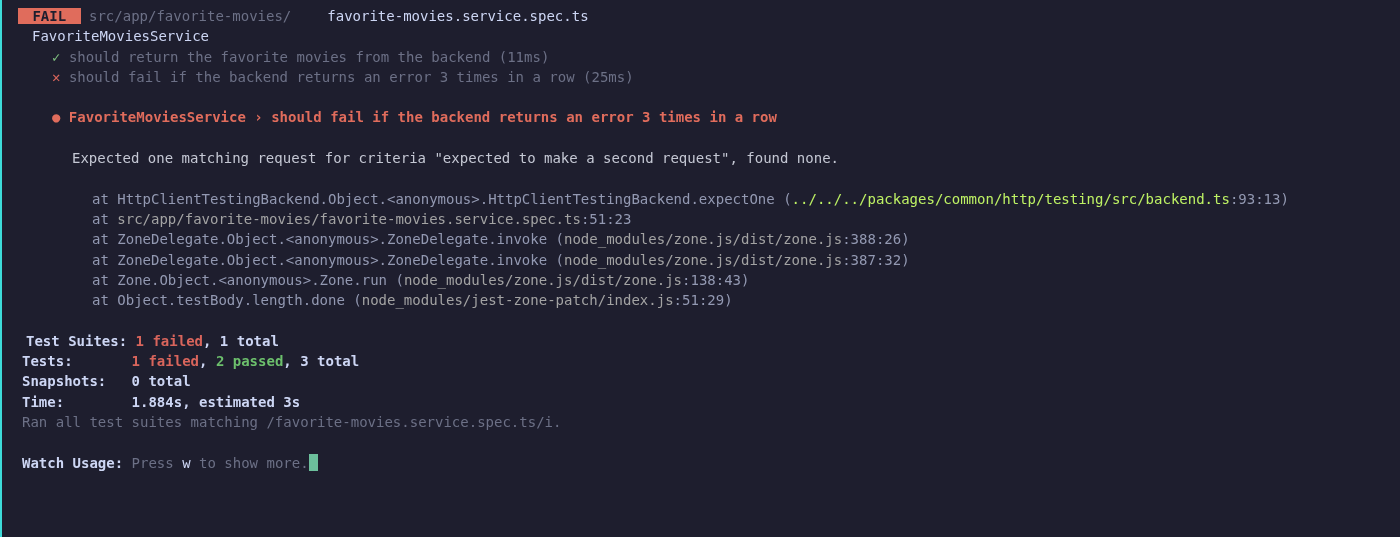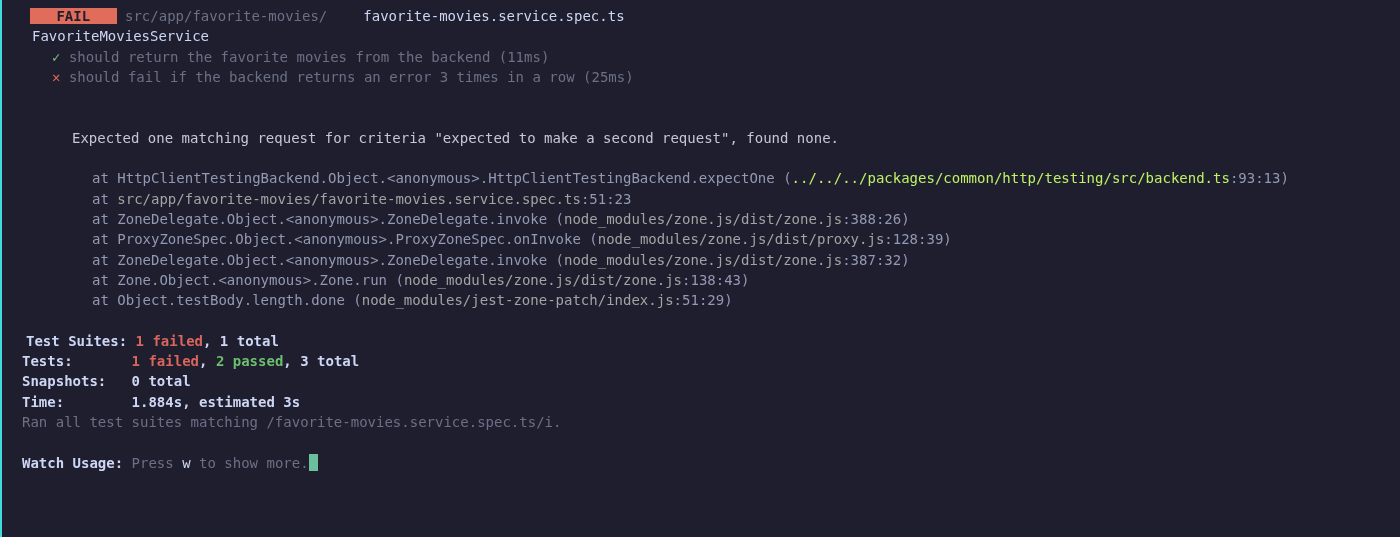"FAIL" .badge-fail { margin-left: 20px -> 8px; padding: 0 18px -> 0 6px }
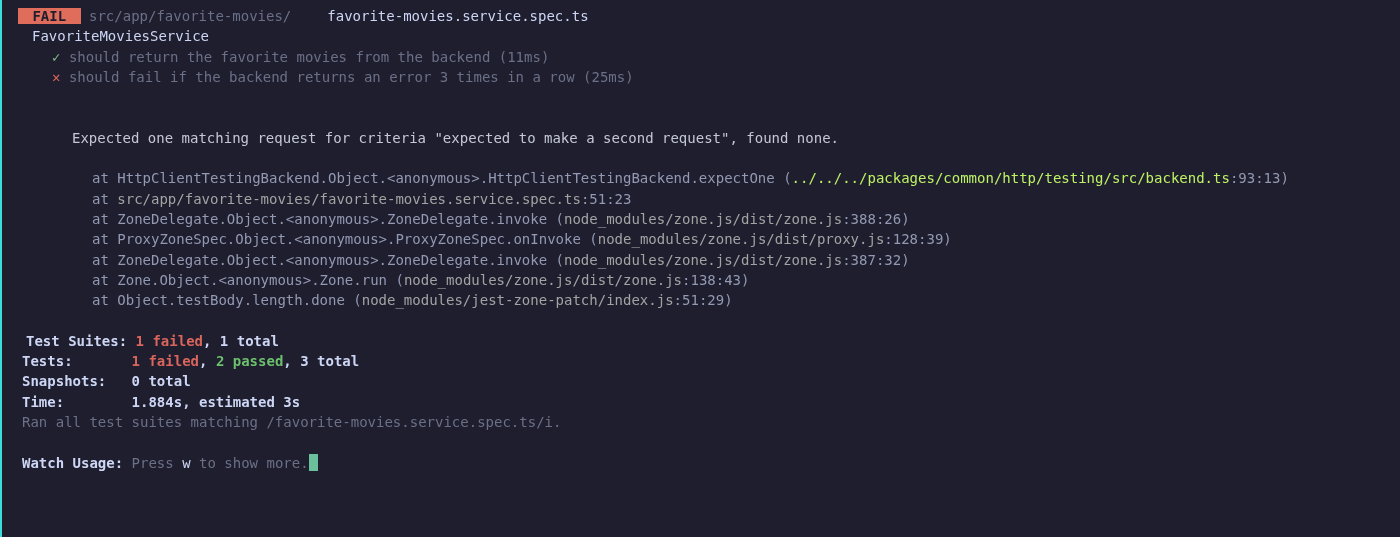"● FavoriteMoviesService › should fail" div.line { html: none -> <div><span>●</span><span> FavoriteMoviesService › should fail if the backend returns an error 3 times in a row</span></div> }
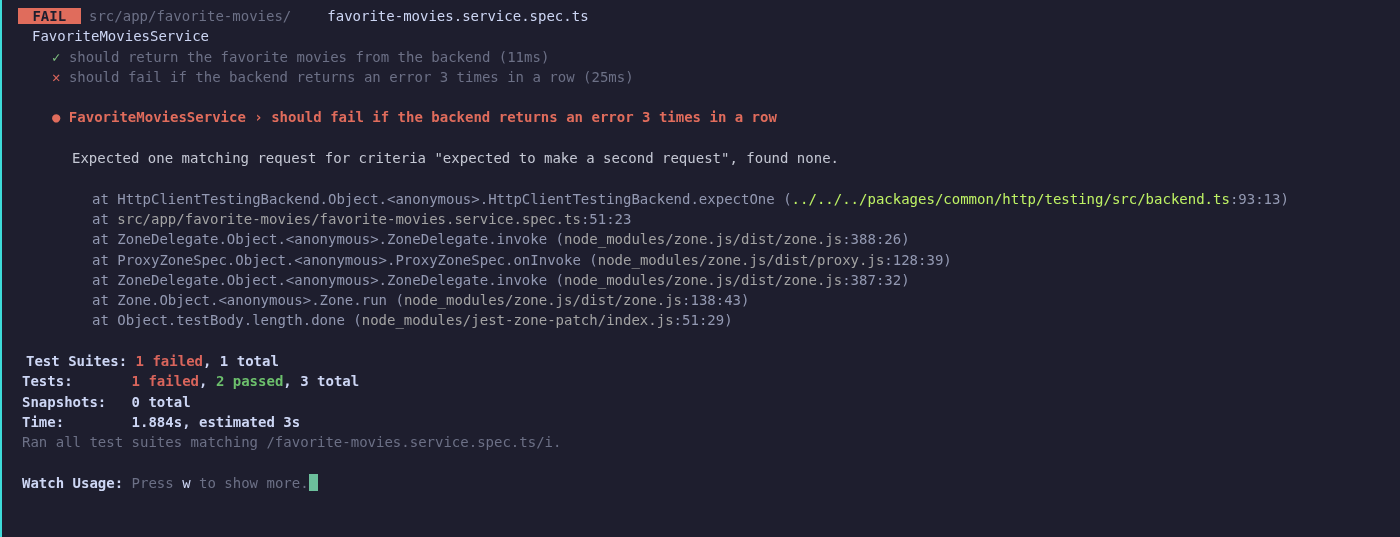"at ProxyZoneSpec.Object.<anonymous>.ProxyZoneSpec.onInvoke" div.line { html: <div><span>at ProxyZoneSpec.Object.&lt;anonymous&gt;.ProxyZoneSpec.onInvoke (</span><span>node_modules/zone.js/dist/proxy.js</span><span>:128:39)</span></div> -> none }
